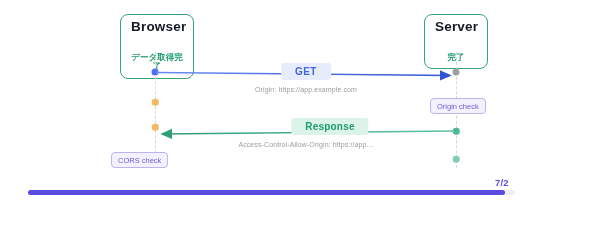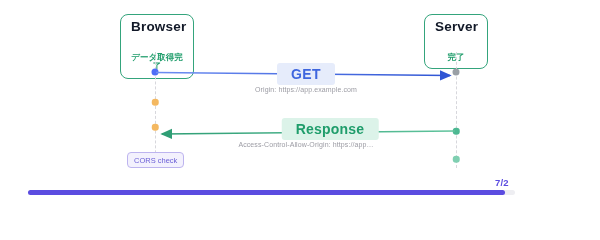"GET" .pill { font-size: 14px -> 10px }
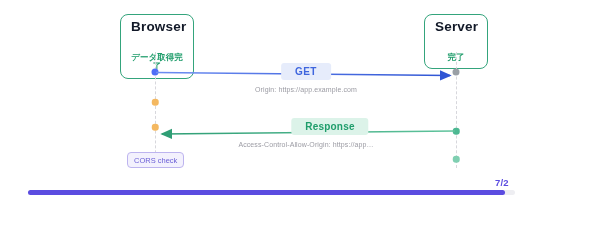"Origin check" div.badge { html: none -> <div>Origin check</div> }
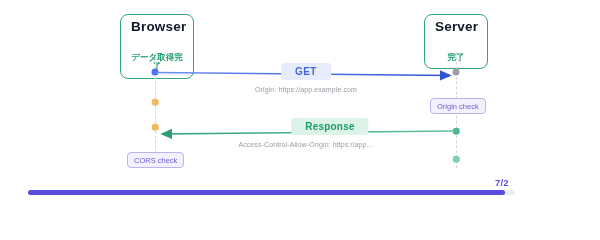"CORS check" #badge-cors { left: 127px -> 111px }
